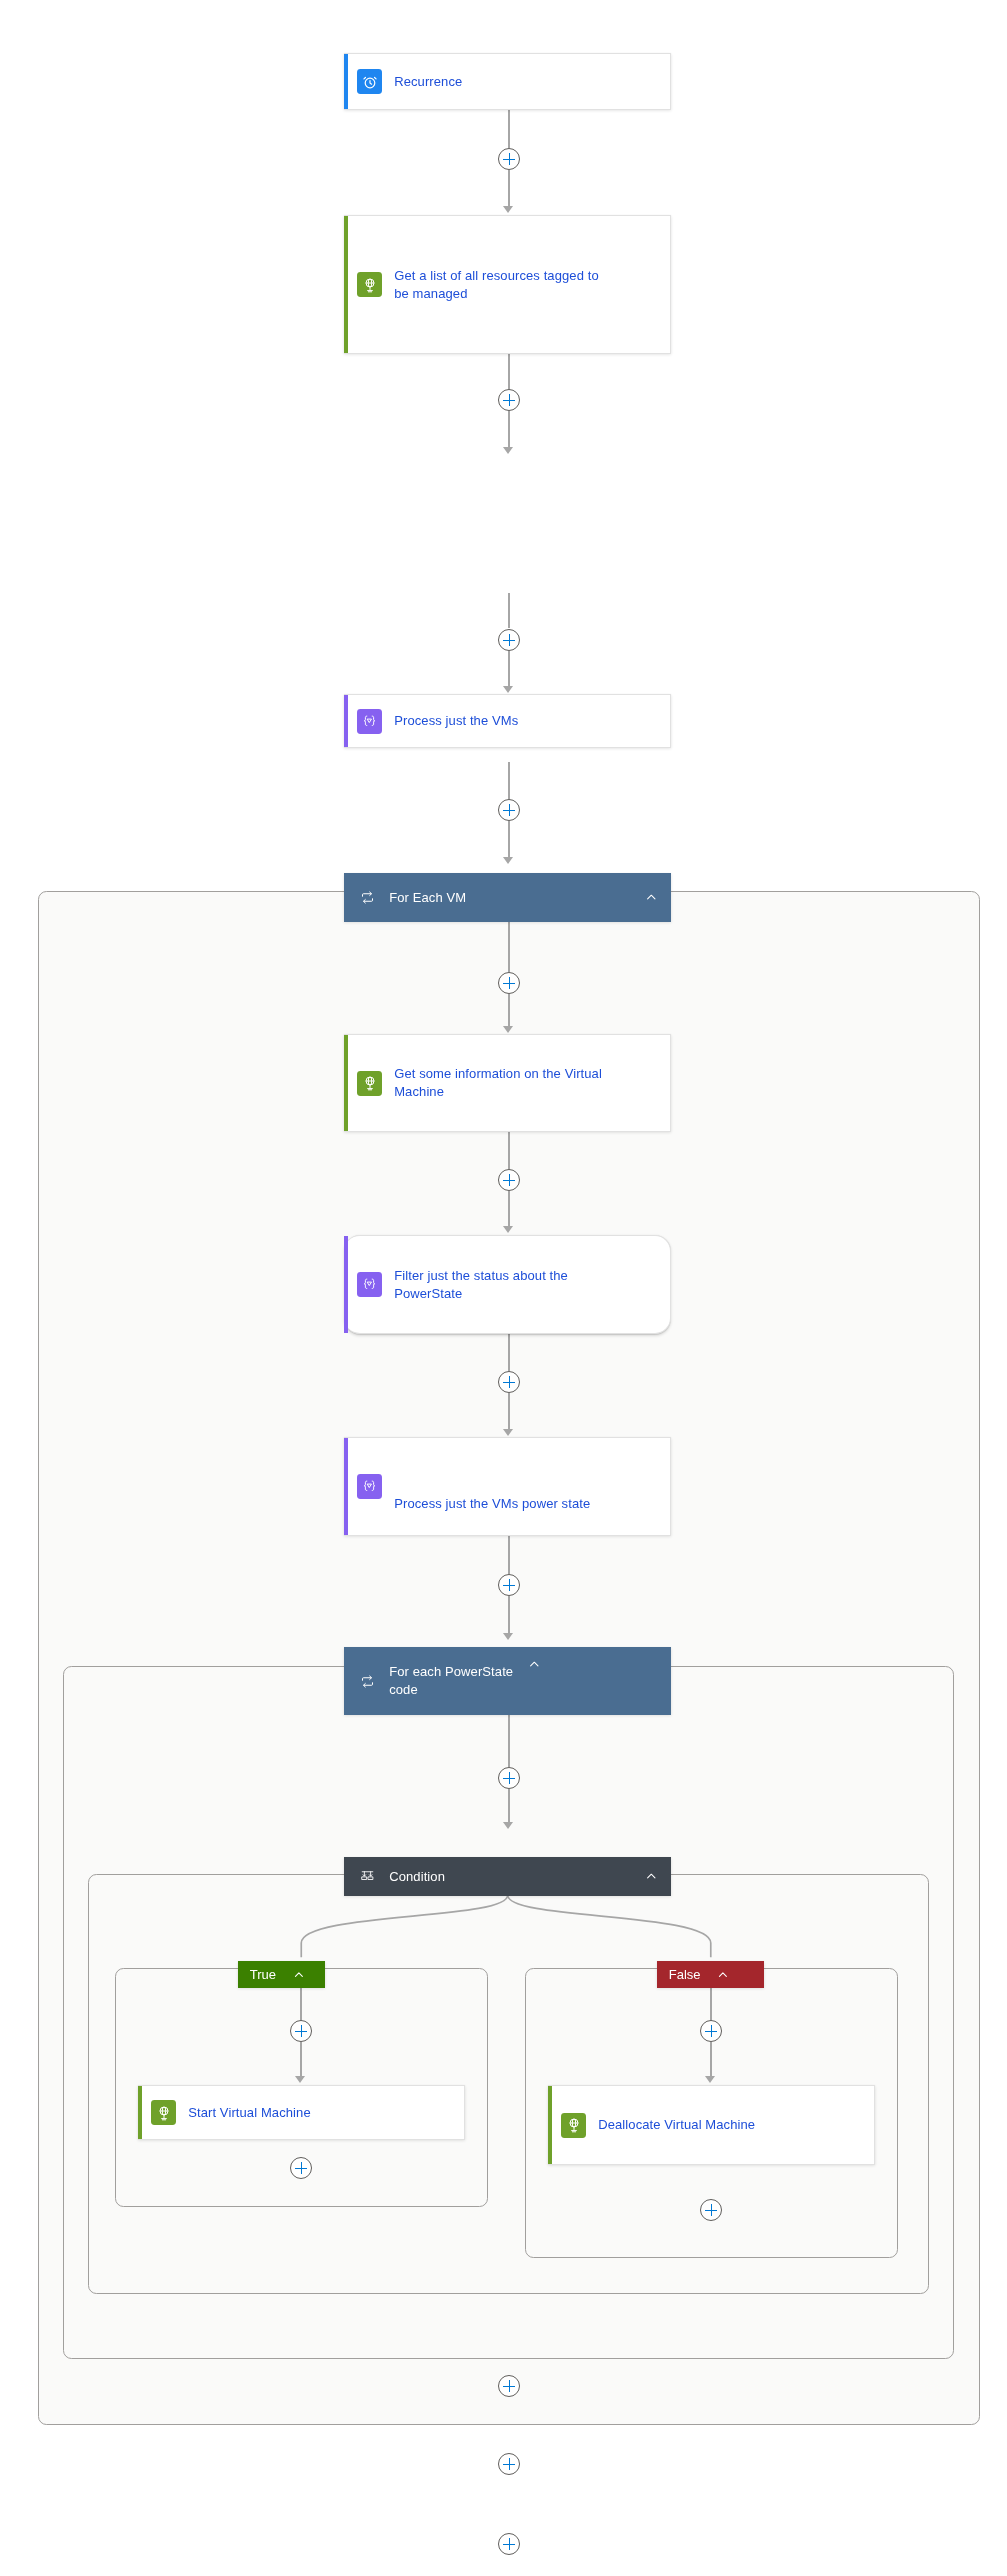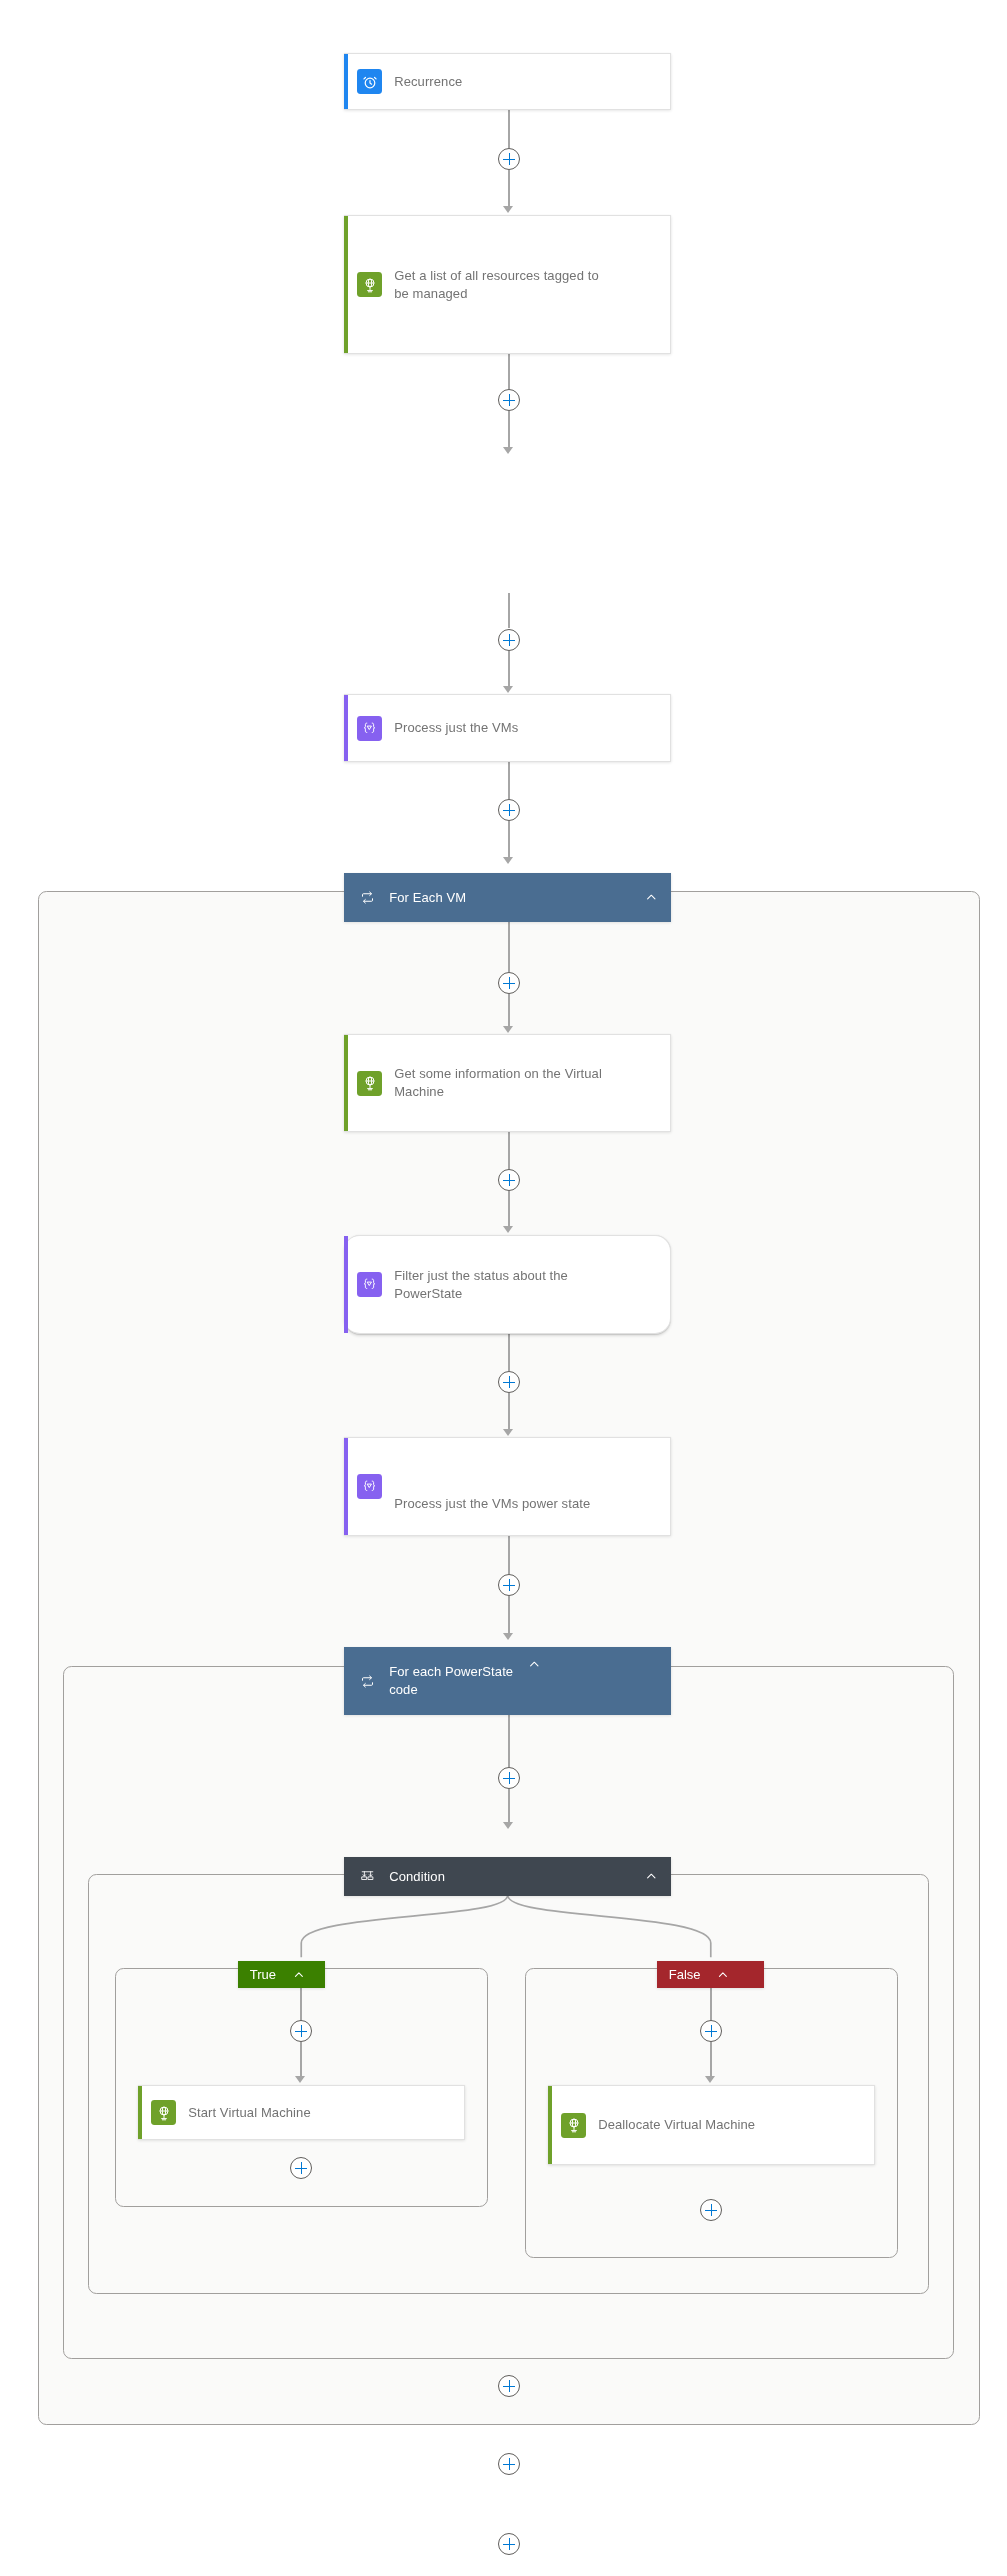"Recurrence" .card .lbl { color: #737373 -> #1d4ed8 }
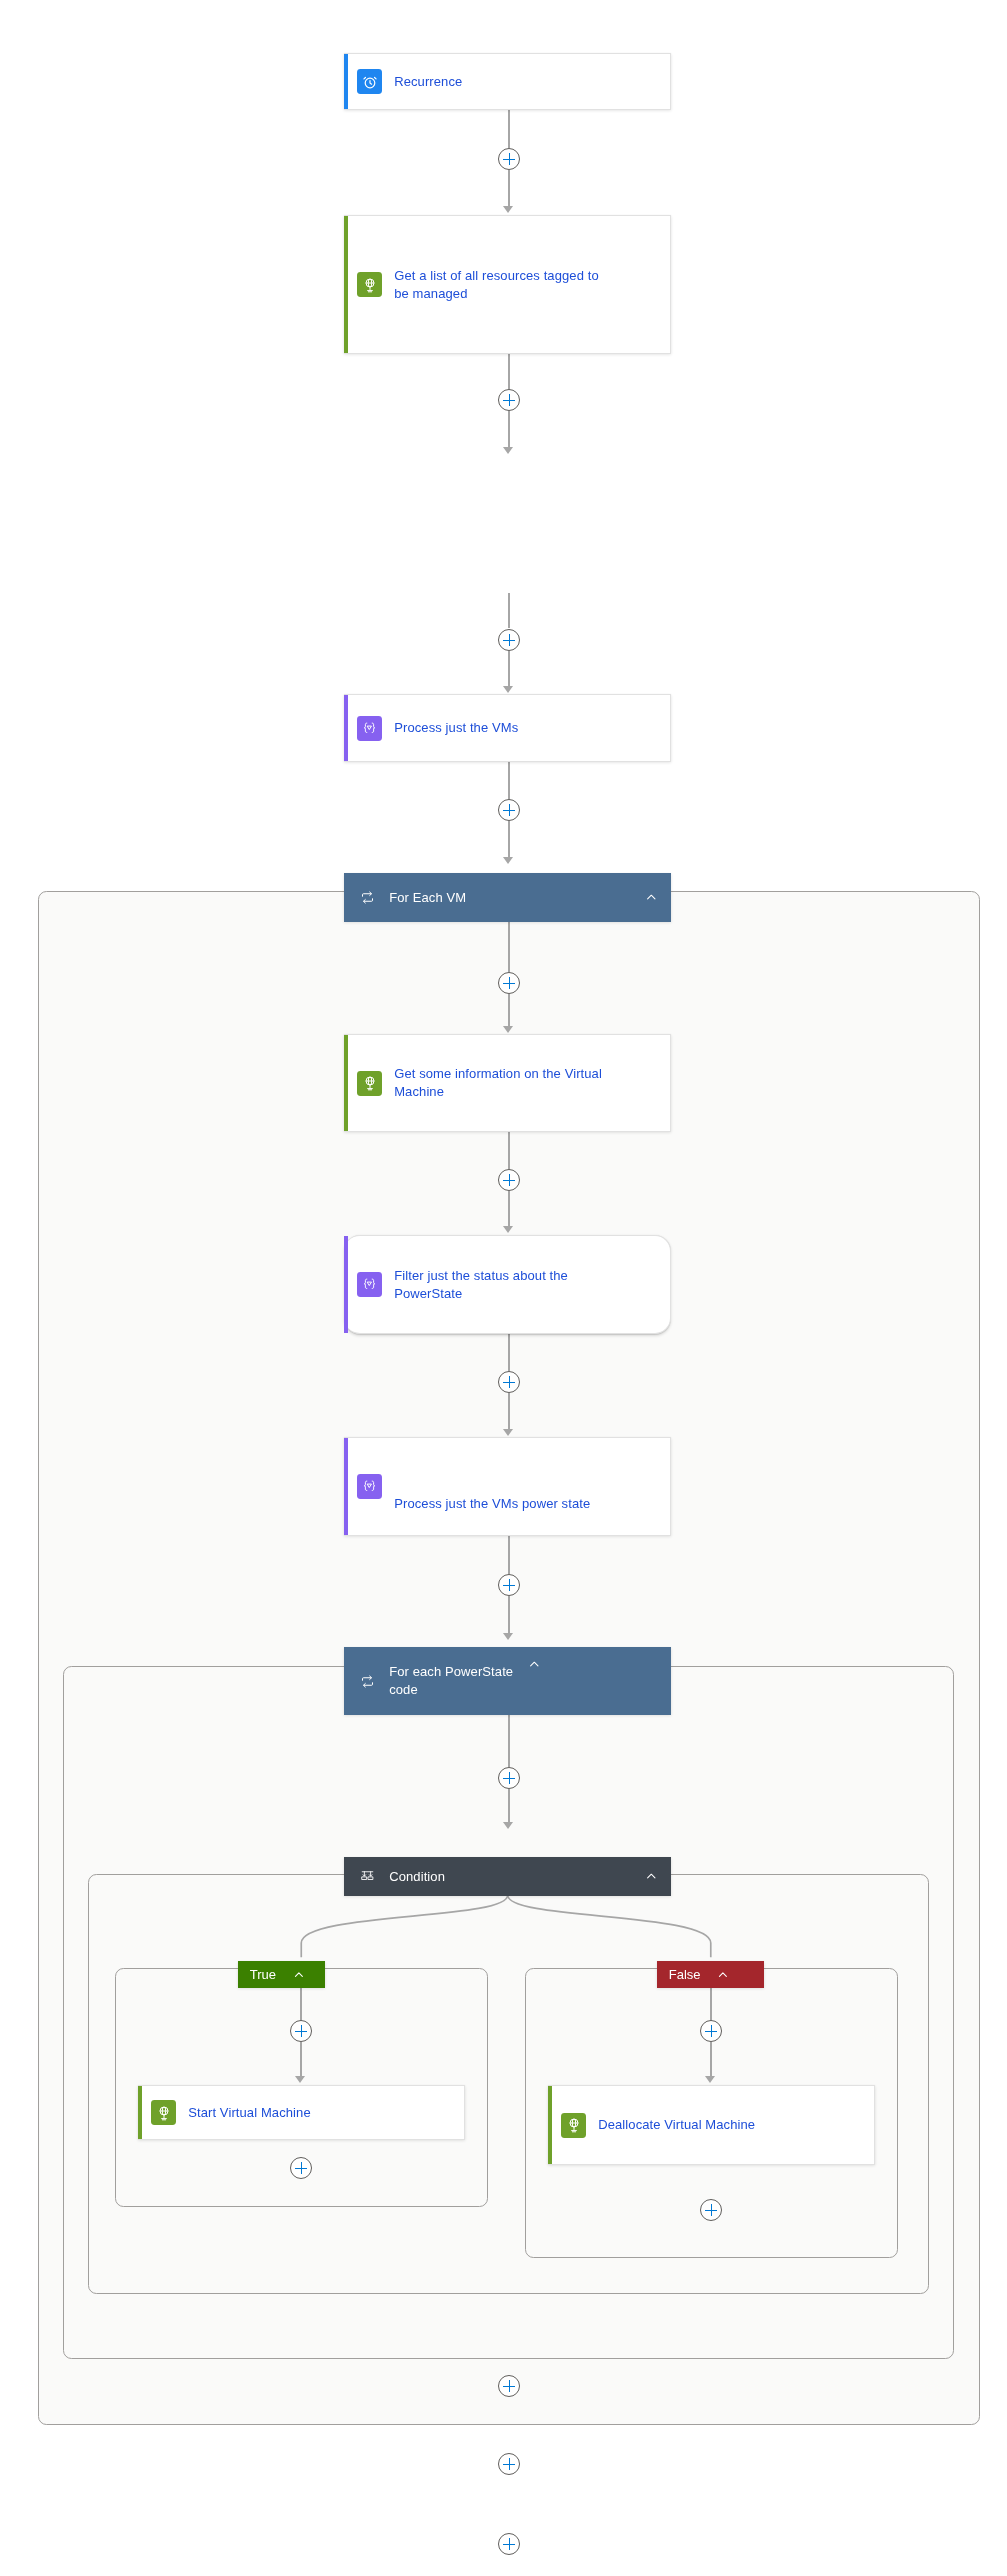"Process just the VMs" div.card { height: 68px -> 54px }
